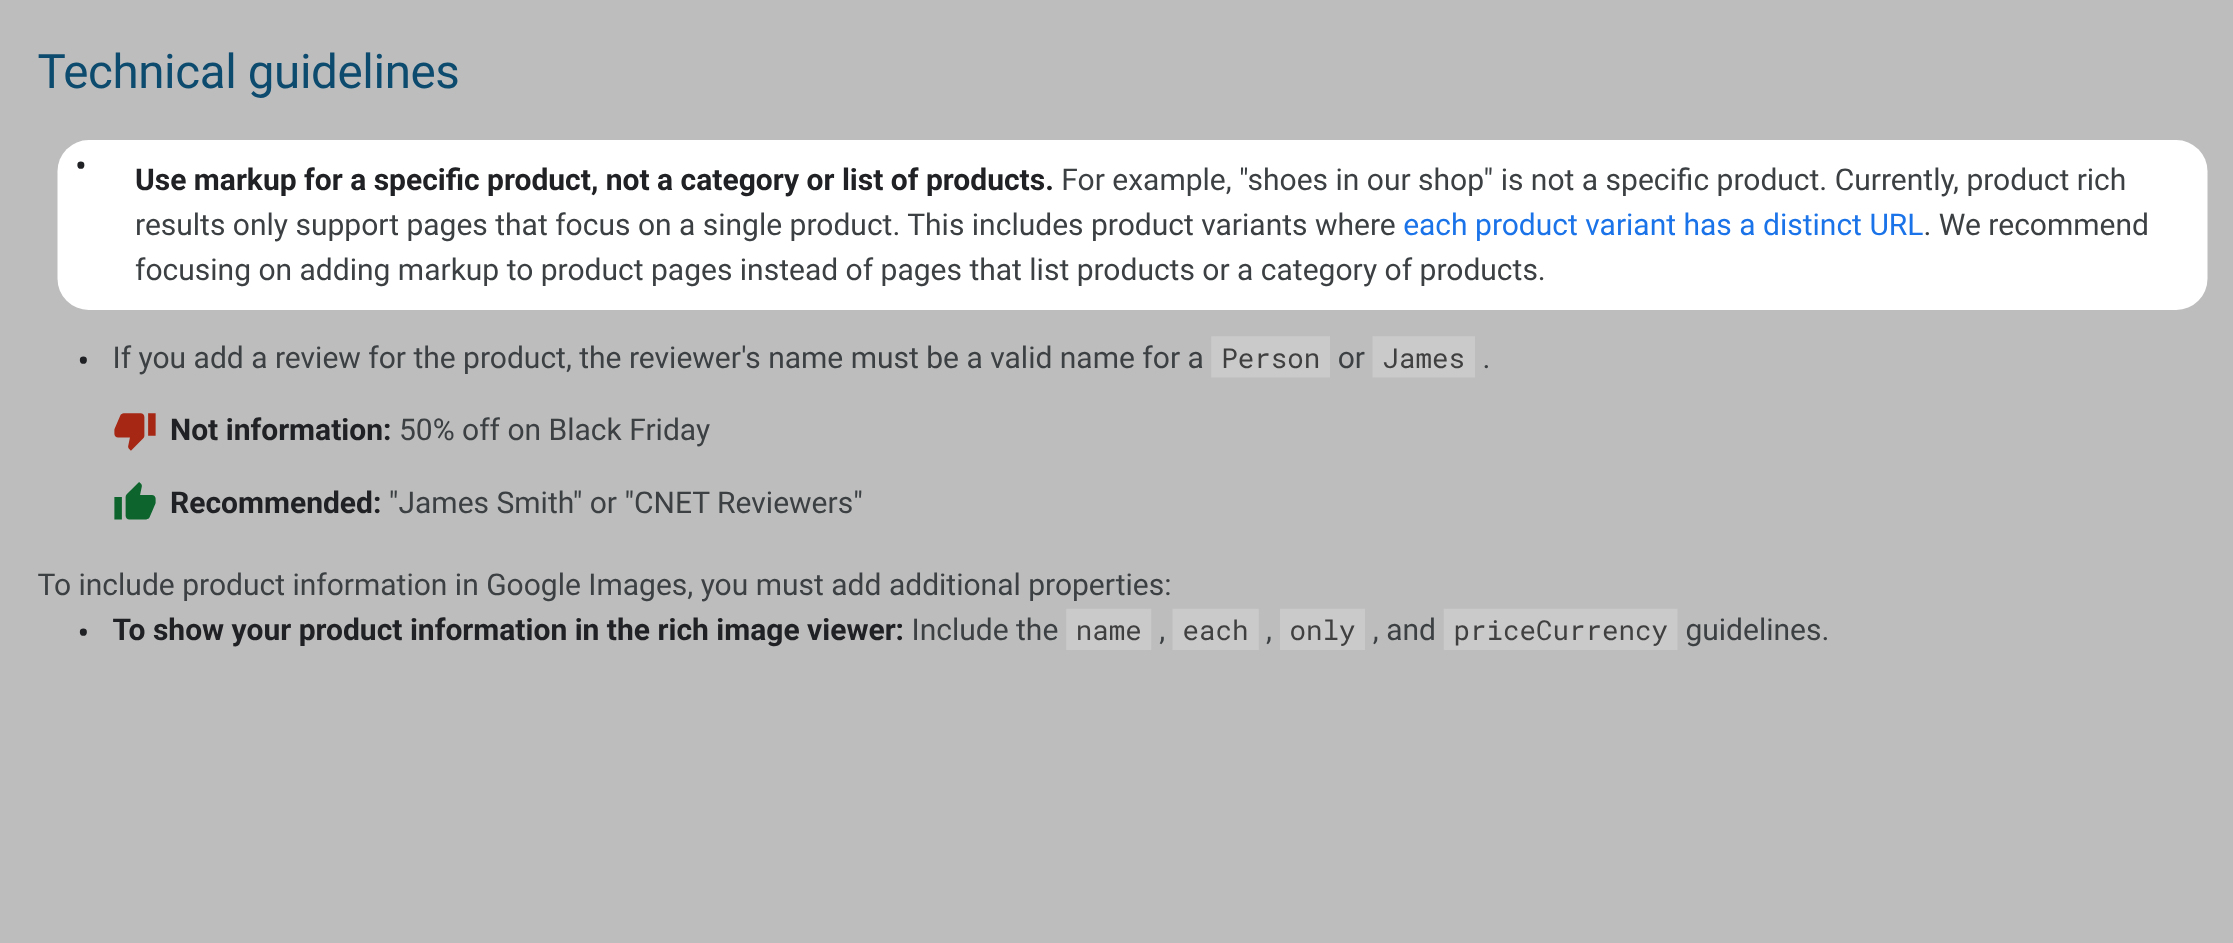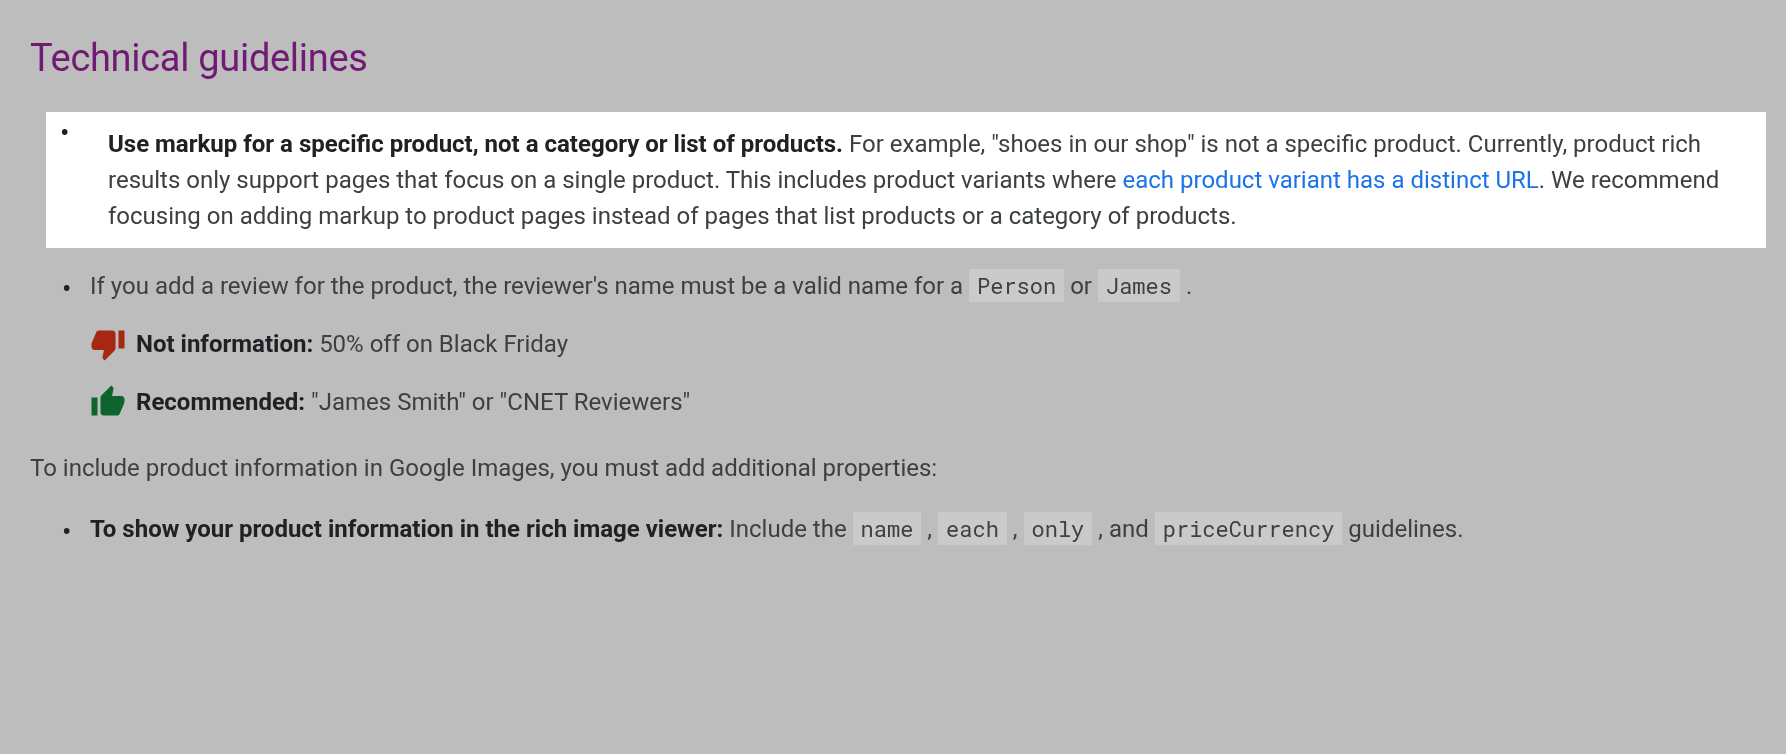"Technical guidelines" h2 { color: #701a75 -> #0c4a6e }
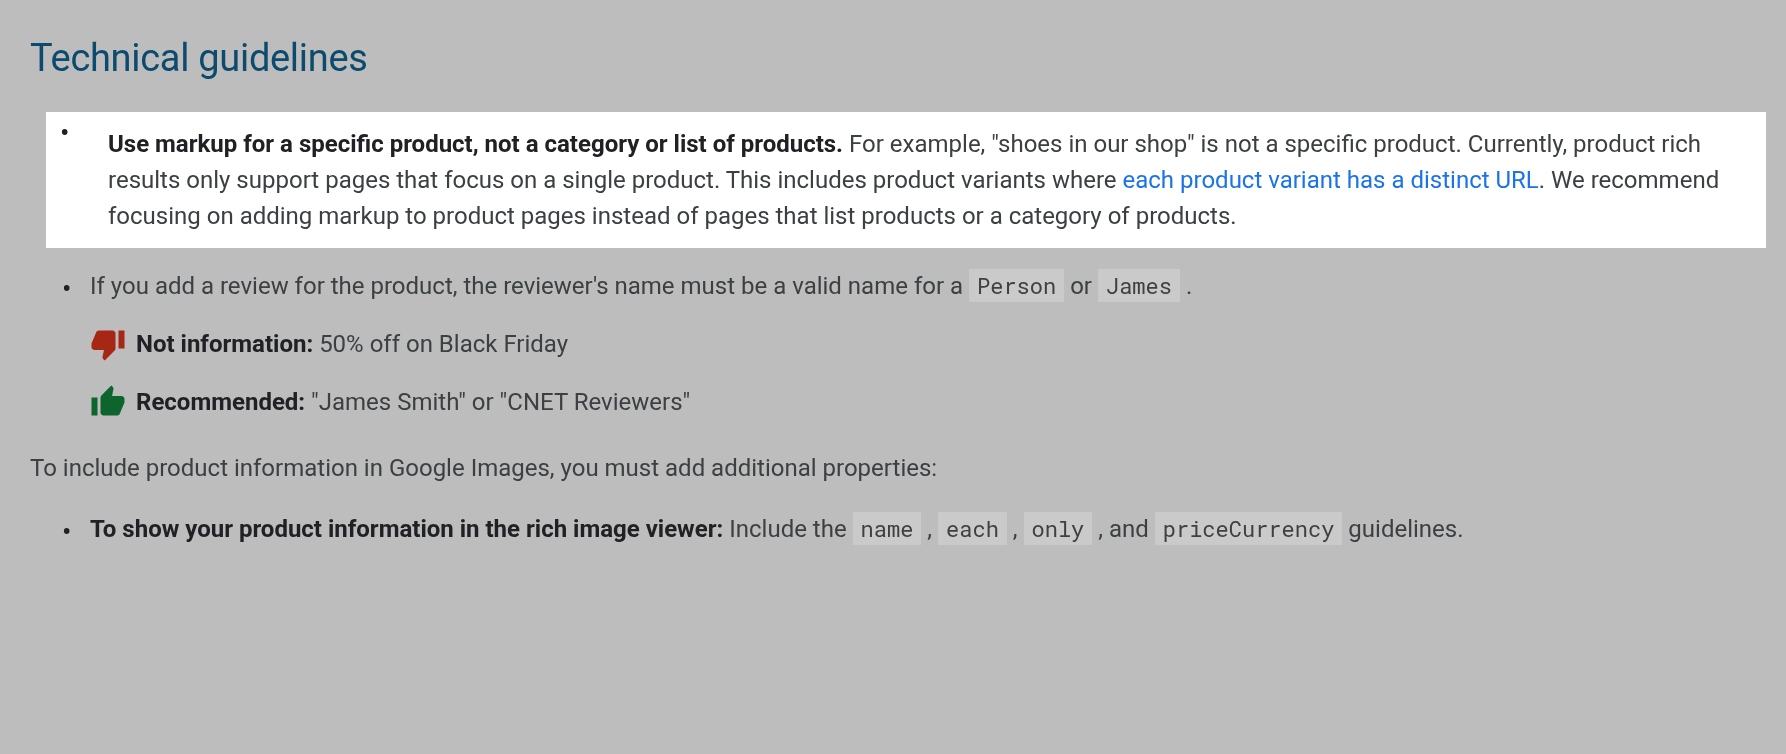"Use markup for a specific" .highlighted { border-radius: none -> 25px }
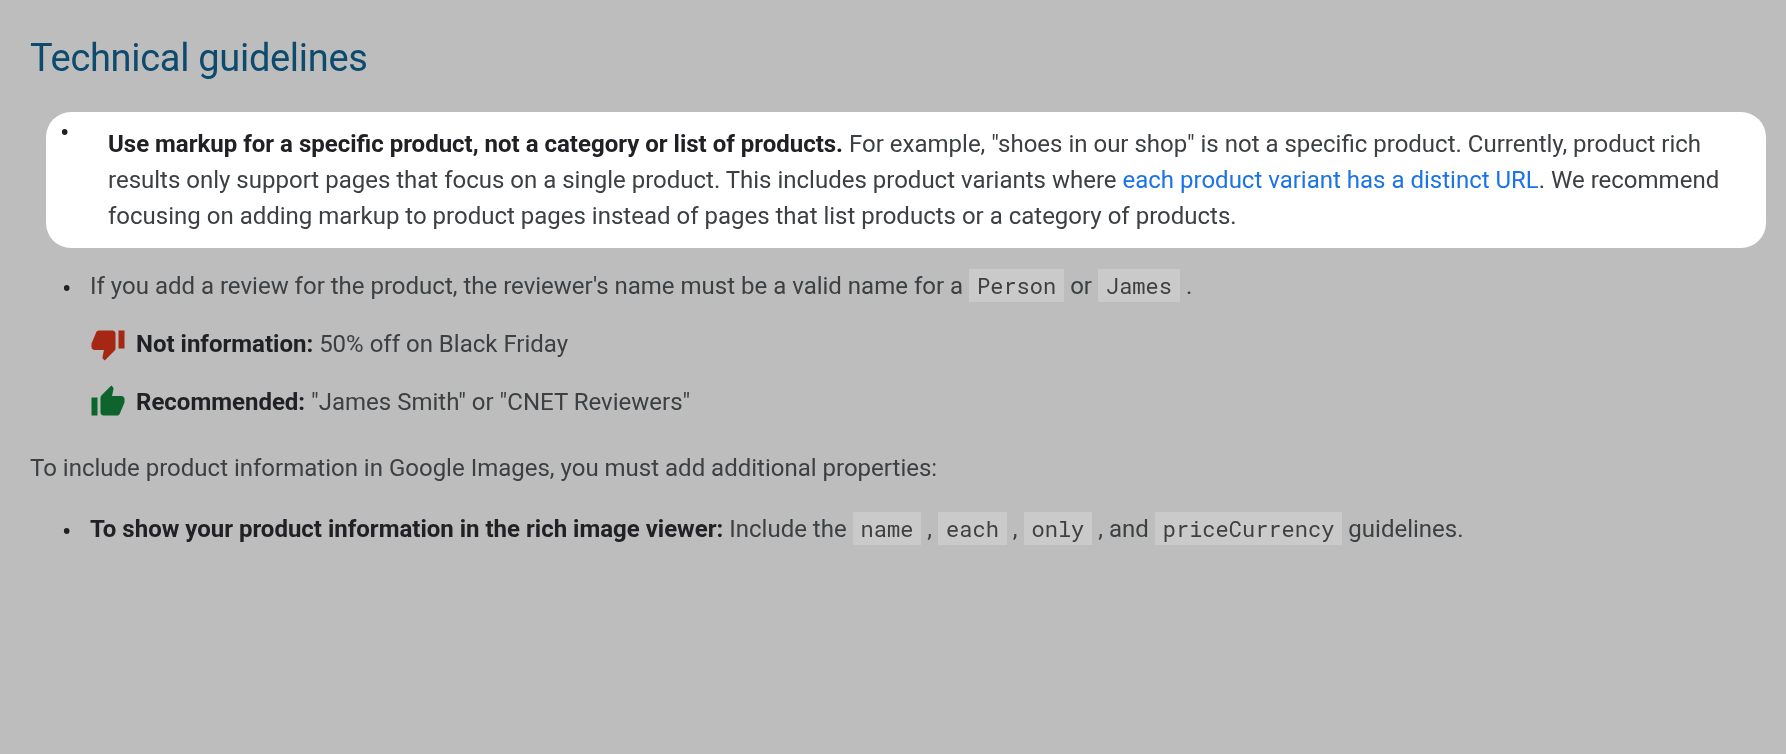"To include product information in" .intro-p { margin-bottom: 25px -> none }
